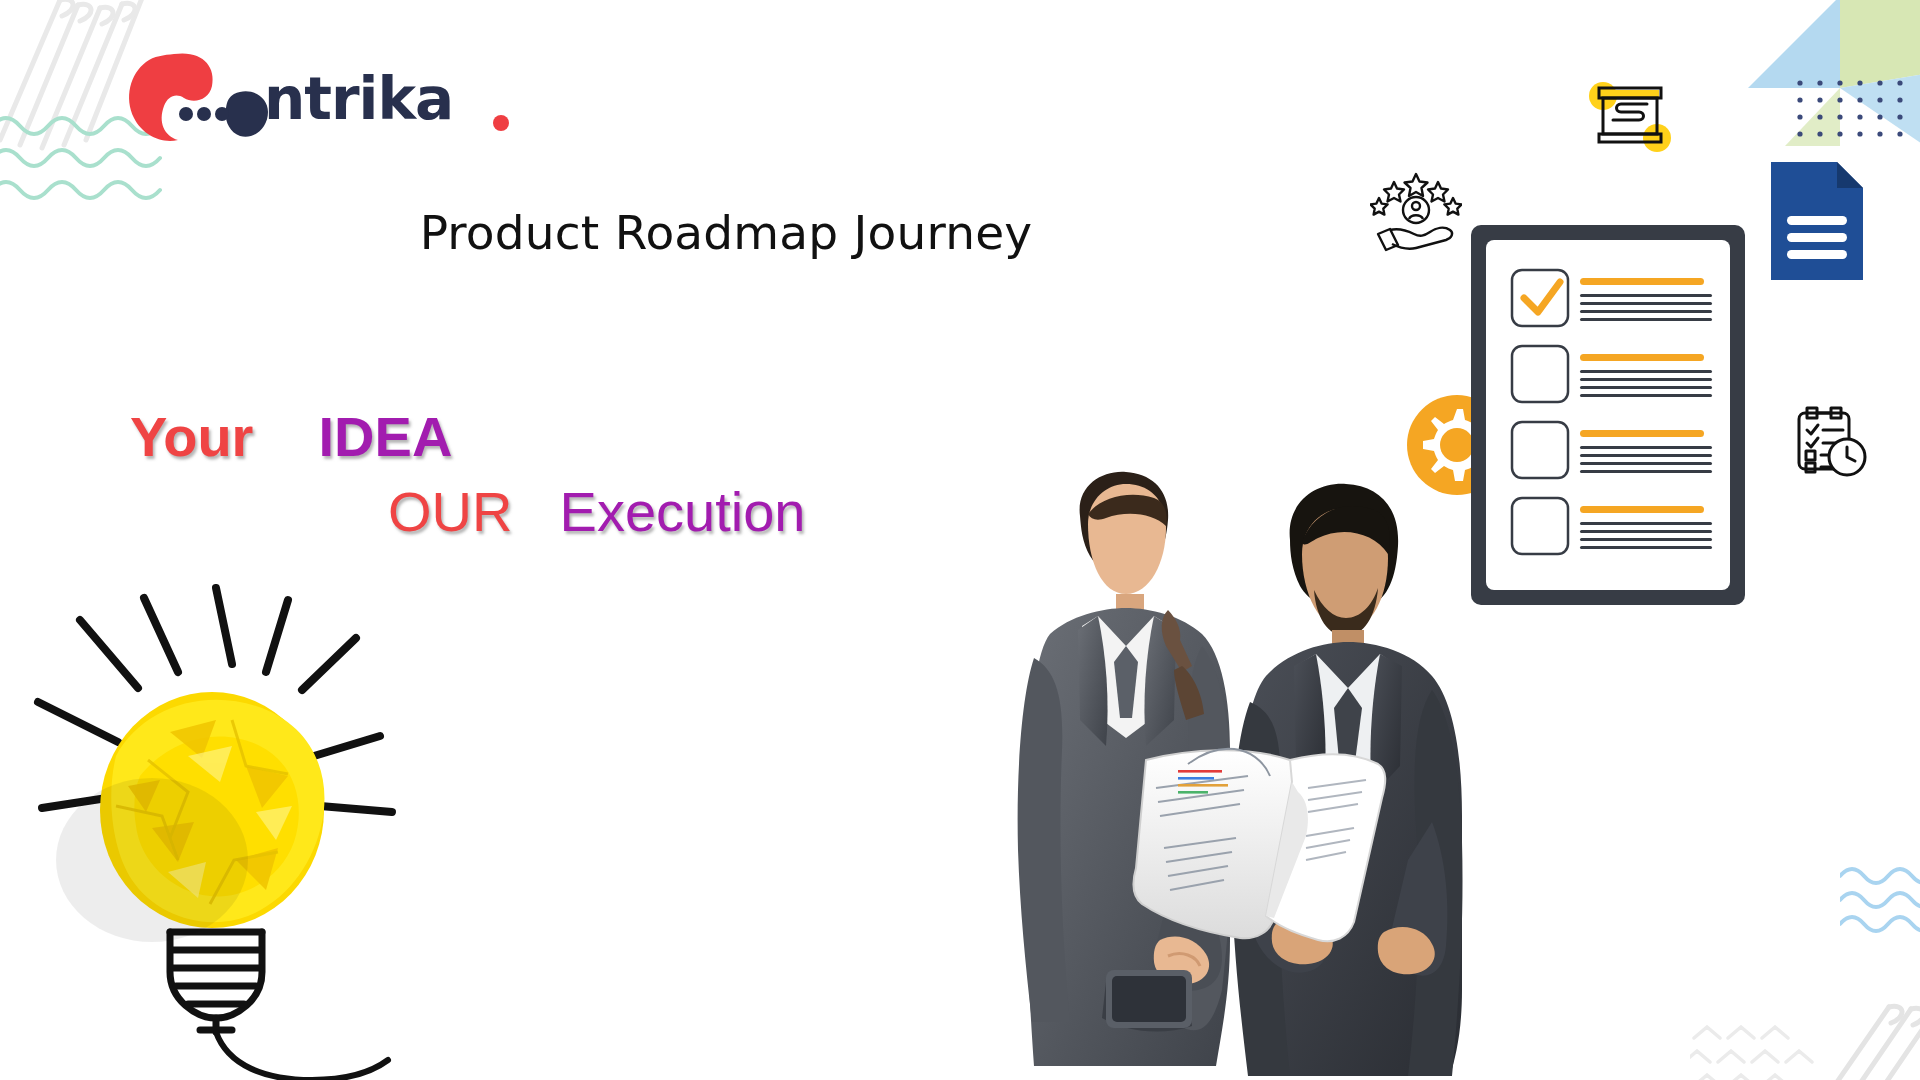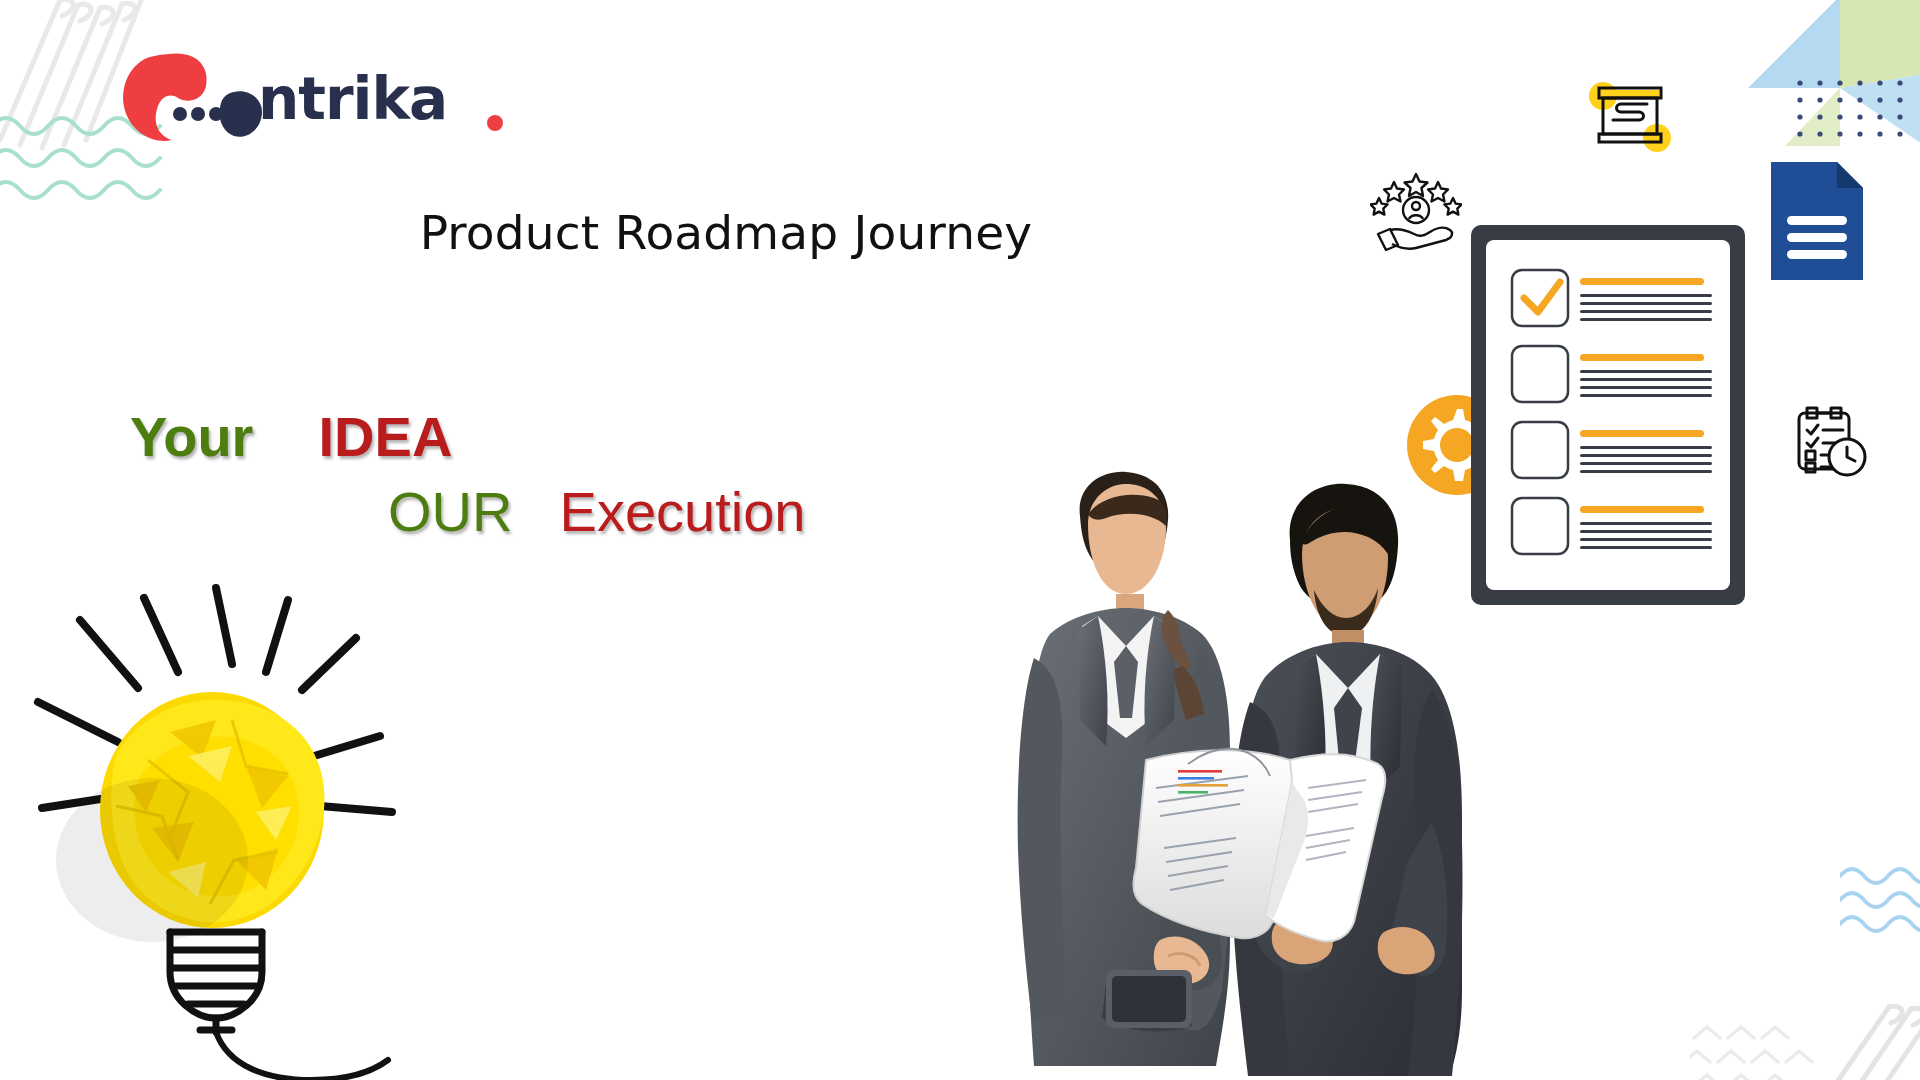"ntrika" .logo-wrap { left: 110px -> 116px }
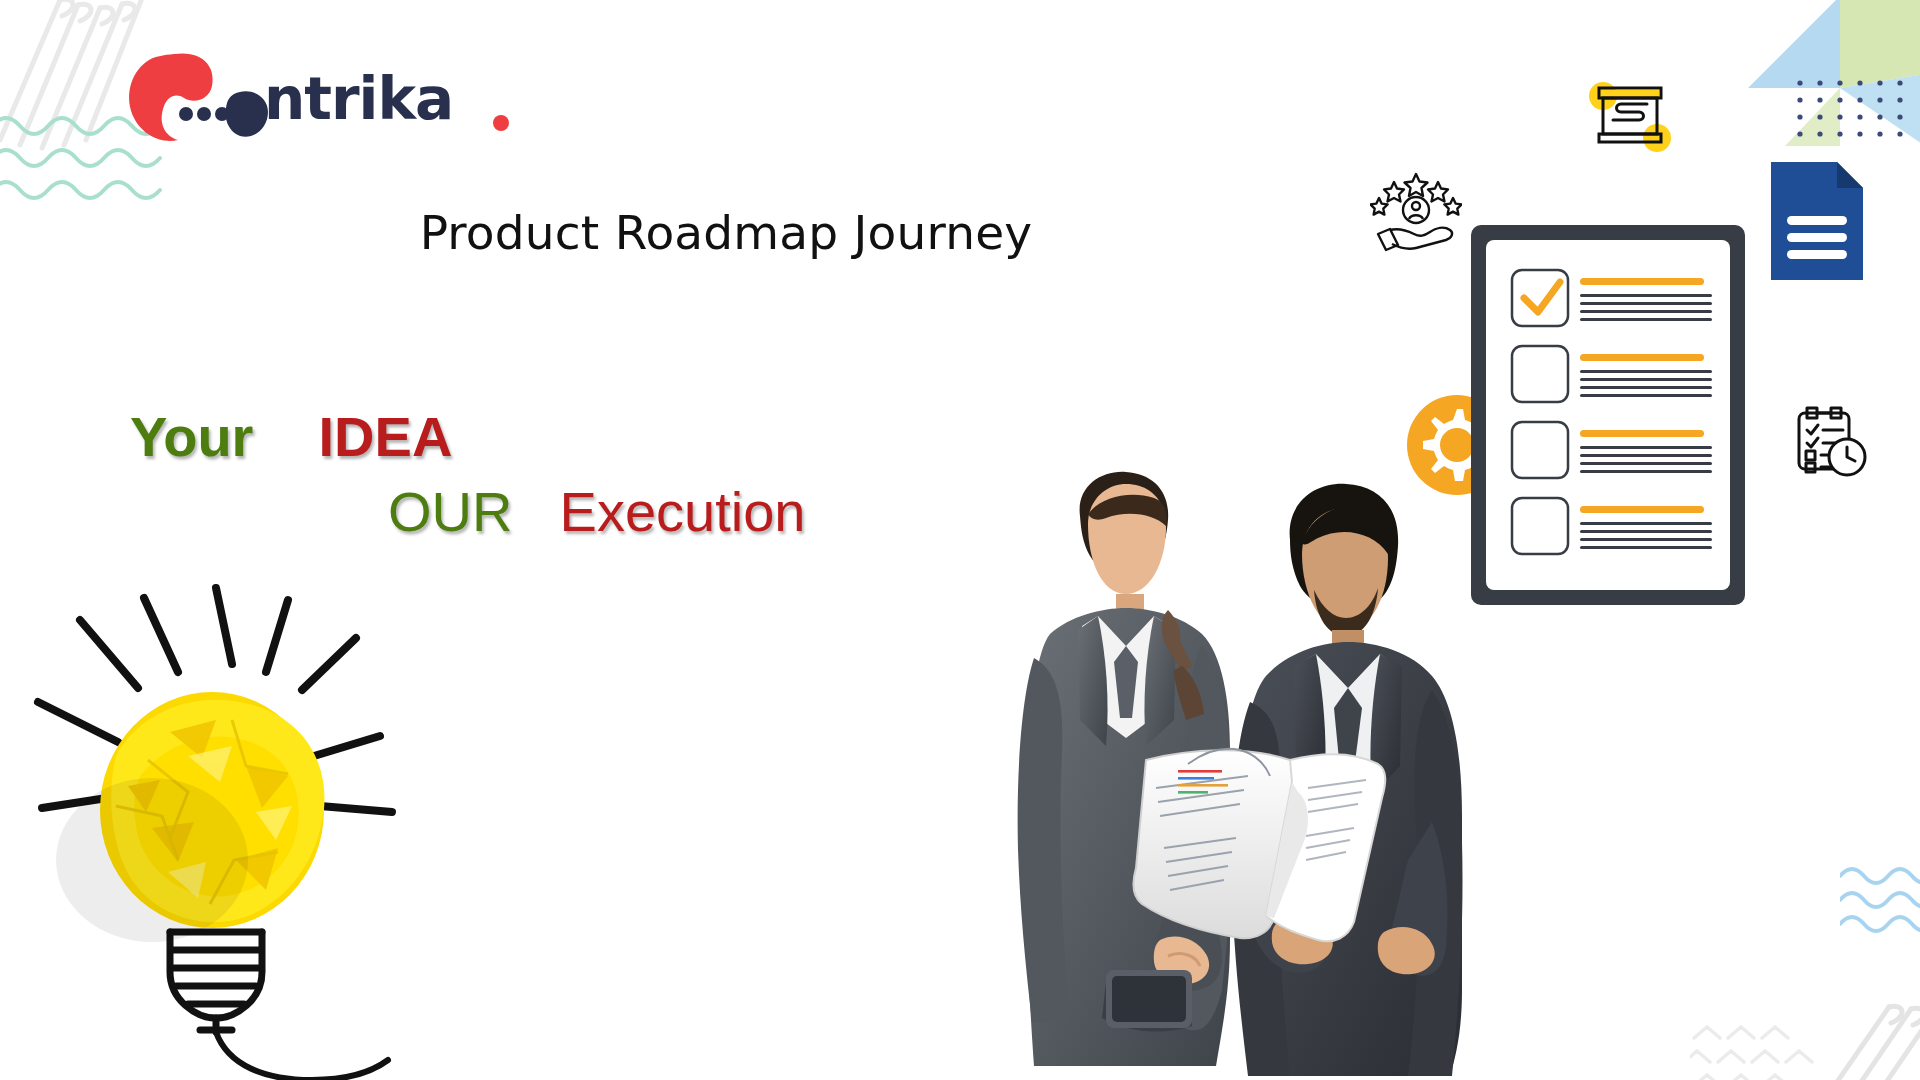"Your" .hl-dark { color: #4d7c0f -> #ef4444 }
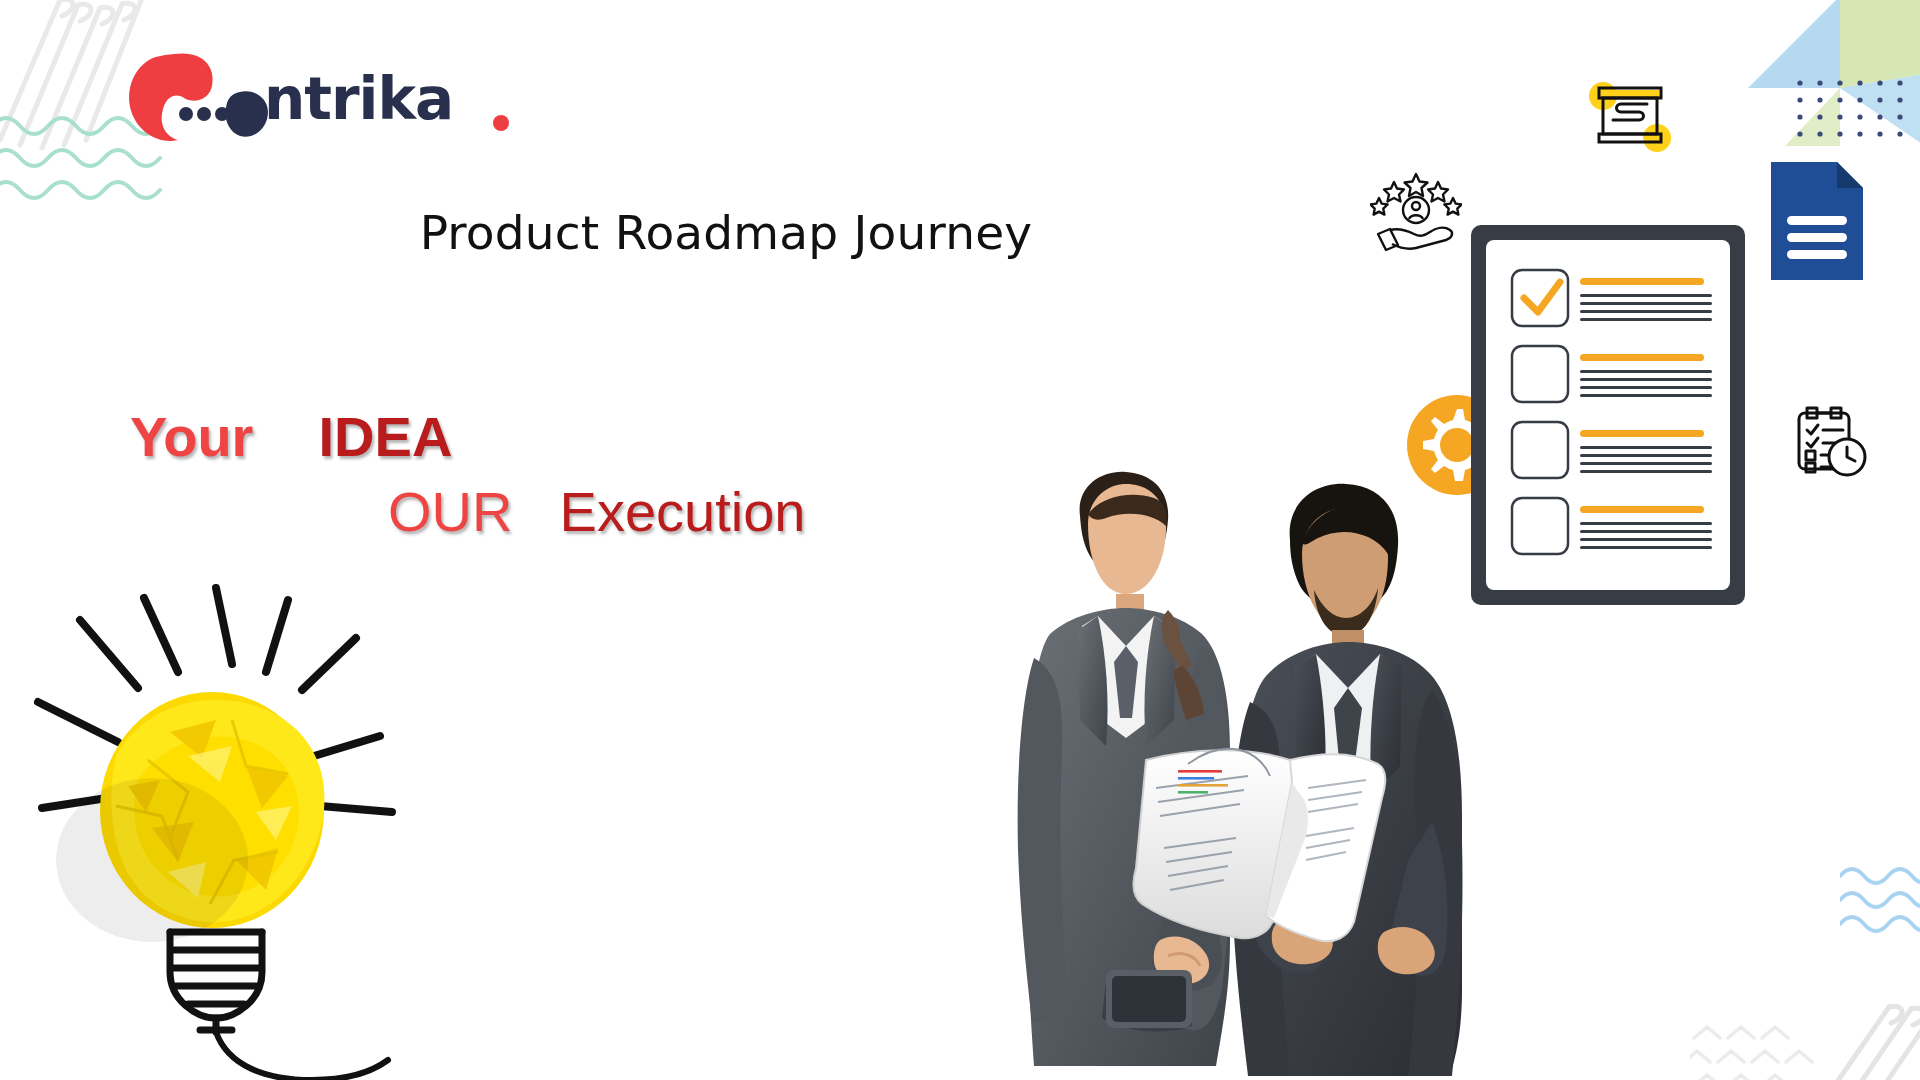"IDEA" .hl-blue { color: #b91c1c -> #a21caf }
